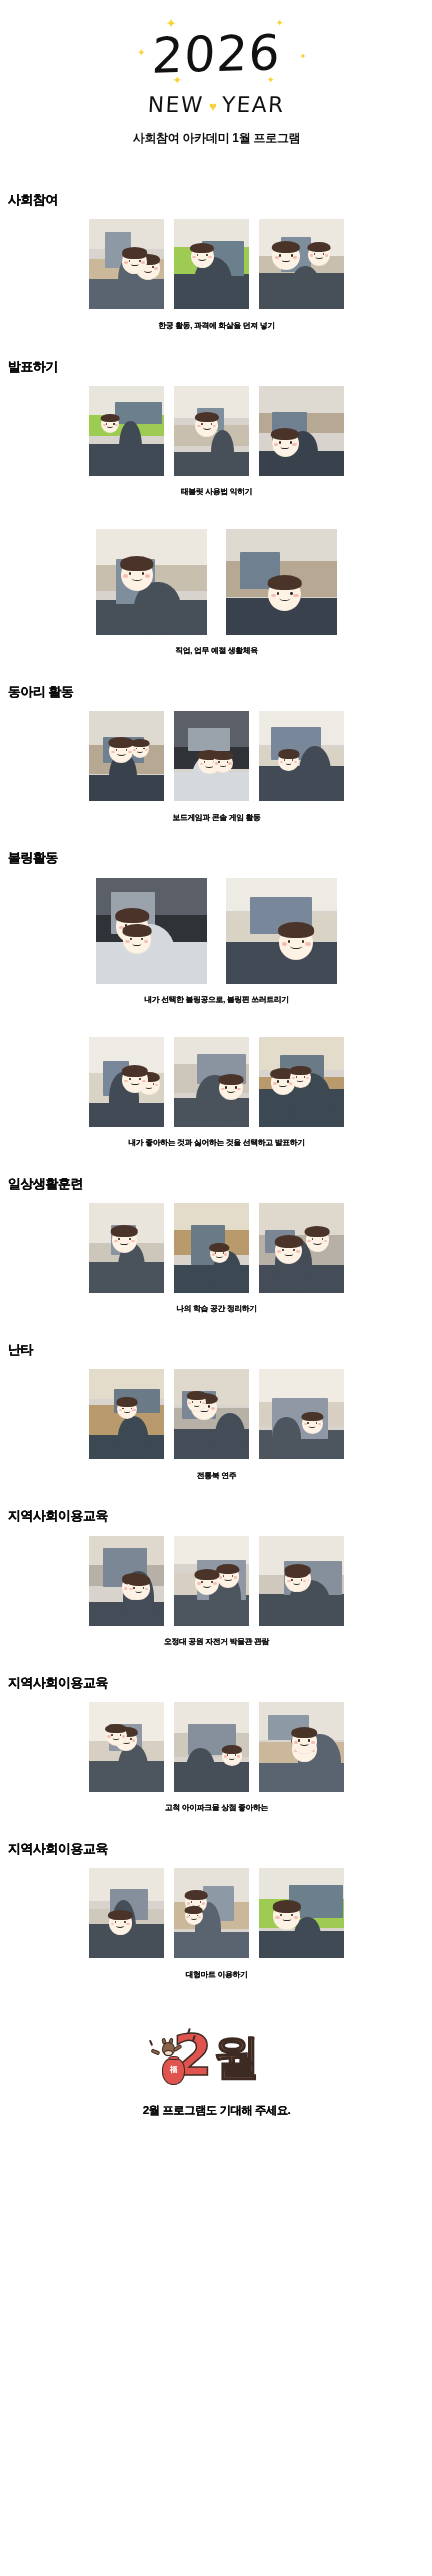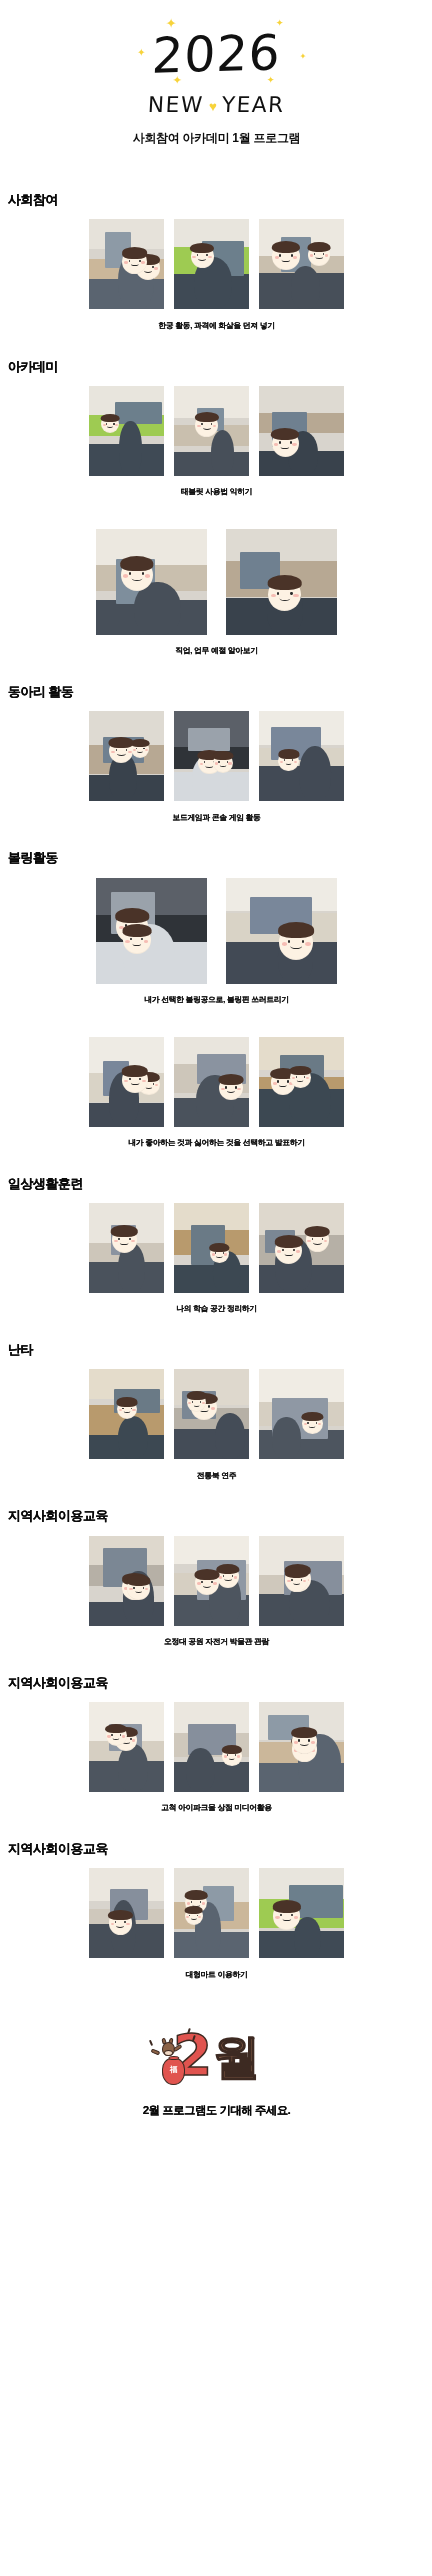"아카데미" h2.section-title { text: 아카데미 -> 발표하기 }
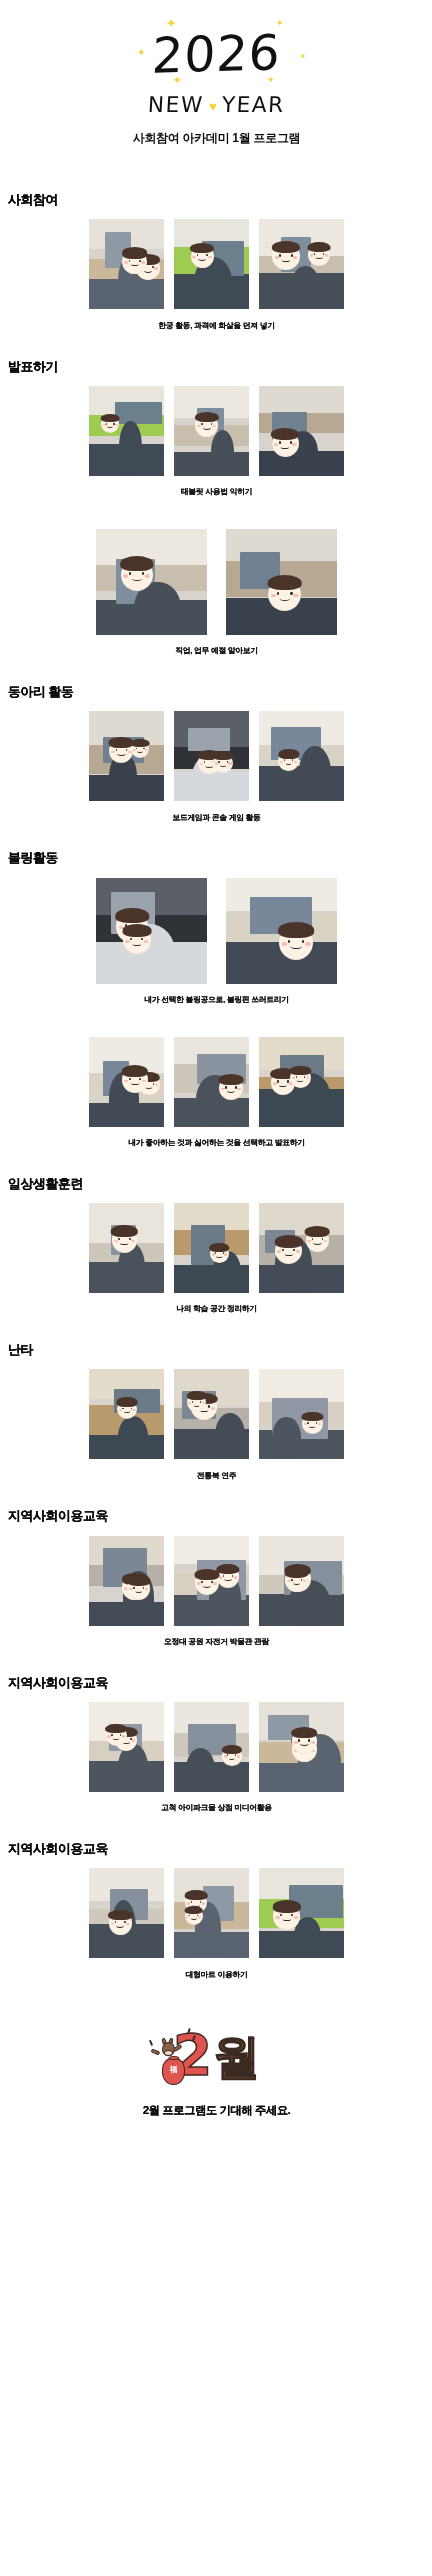"직업, 업무 예절 알아보기" div.caption { text: 알아보기 -> 생활체육 }
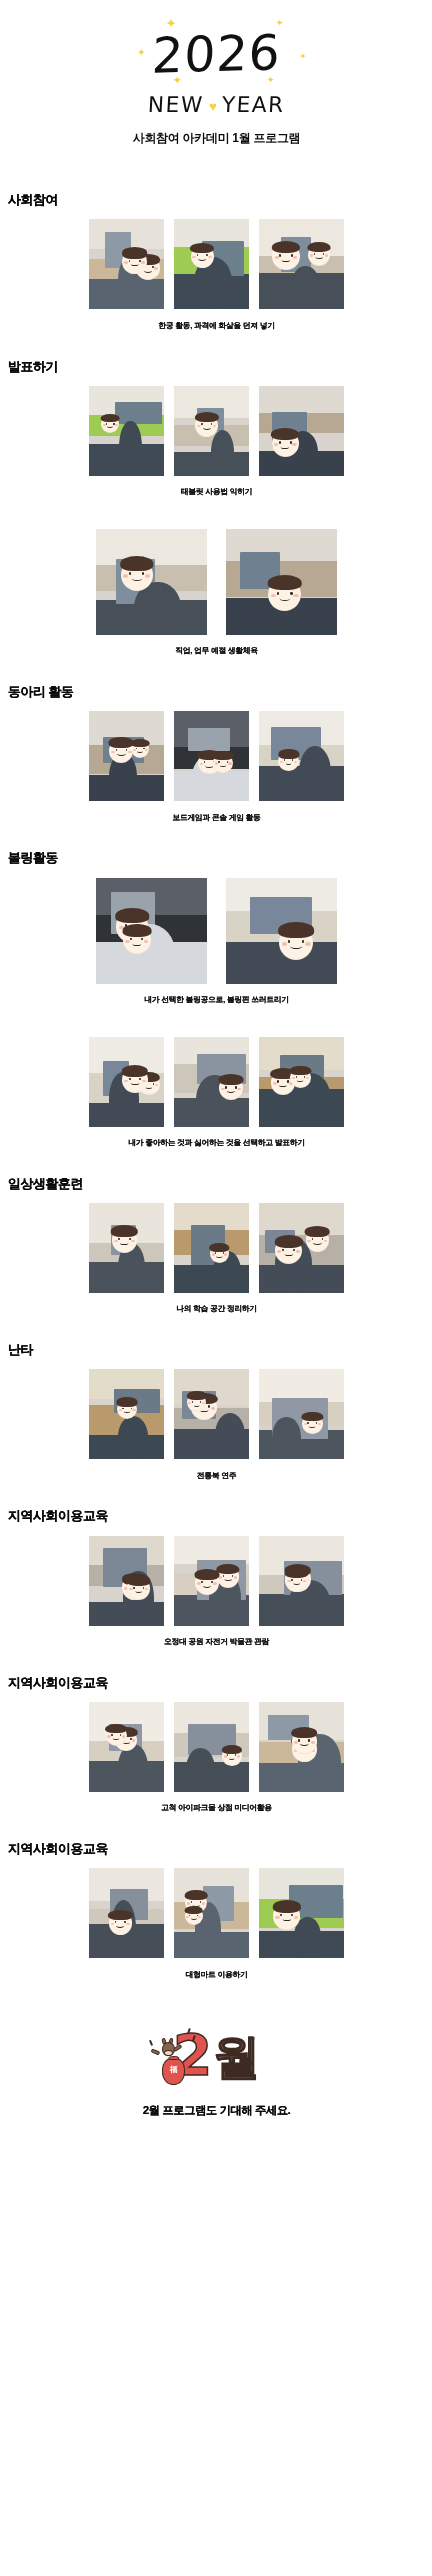"고척 아이파크몰 상점 미디어활용" div.caption { text: 미디어활용 -> 좋아하는 }
